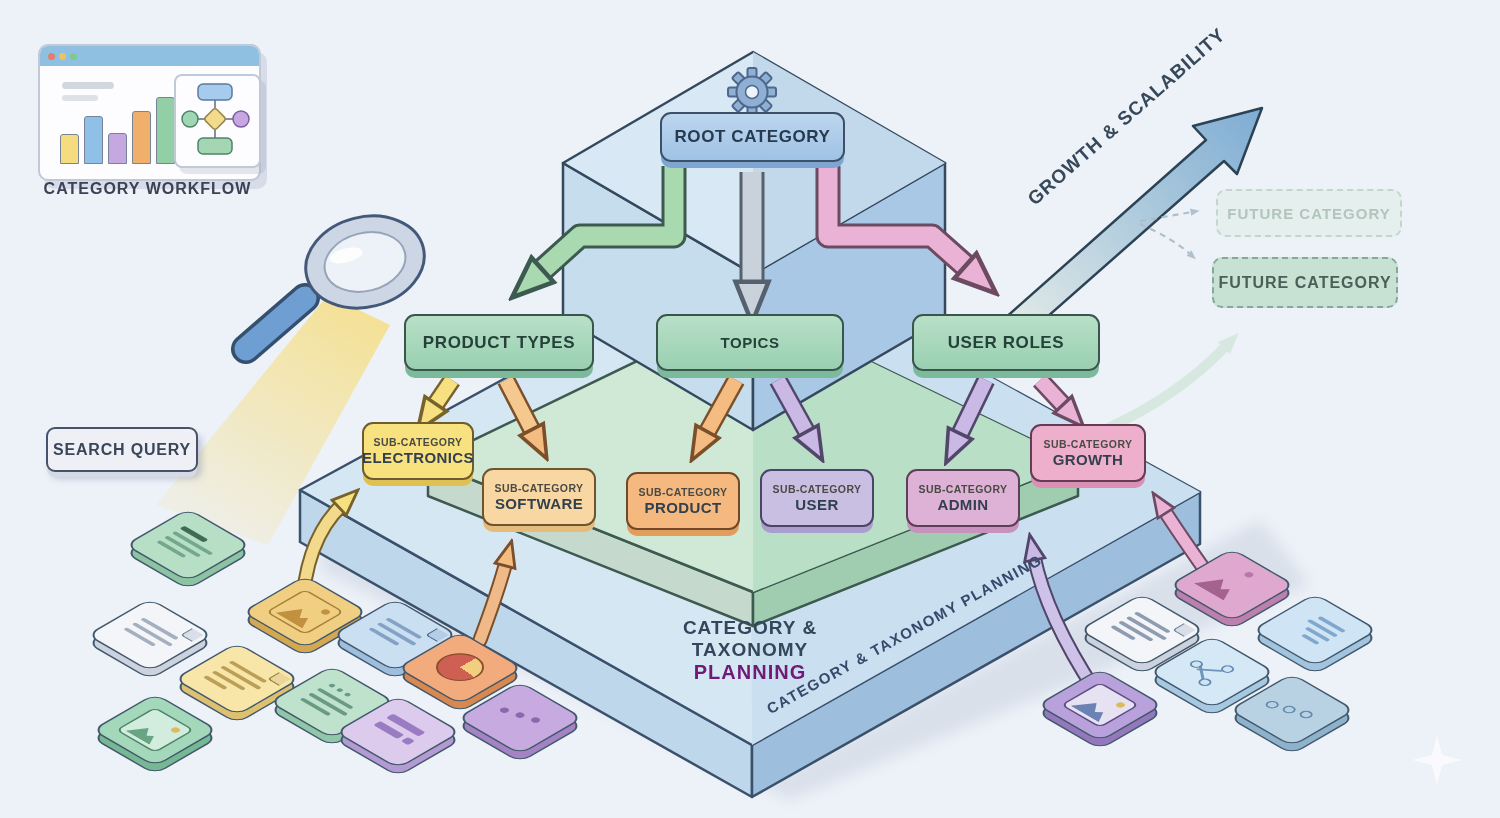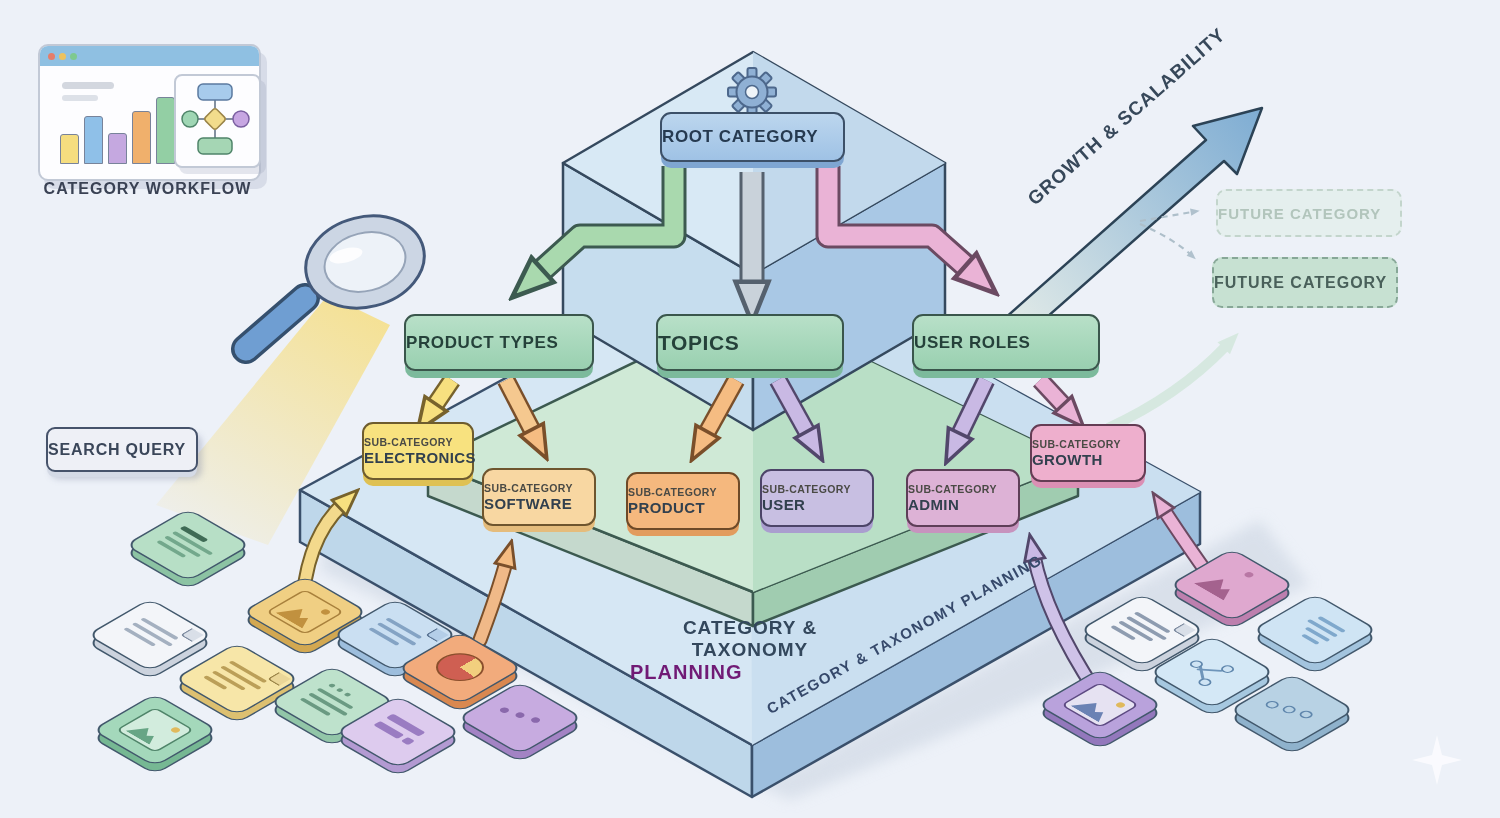"ROOT CATEGORY" .lbl { align-items: flex-start -> center }
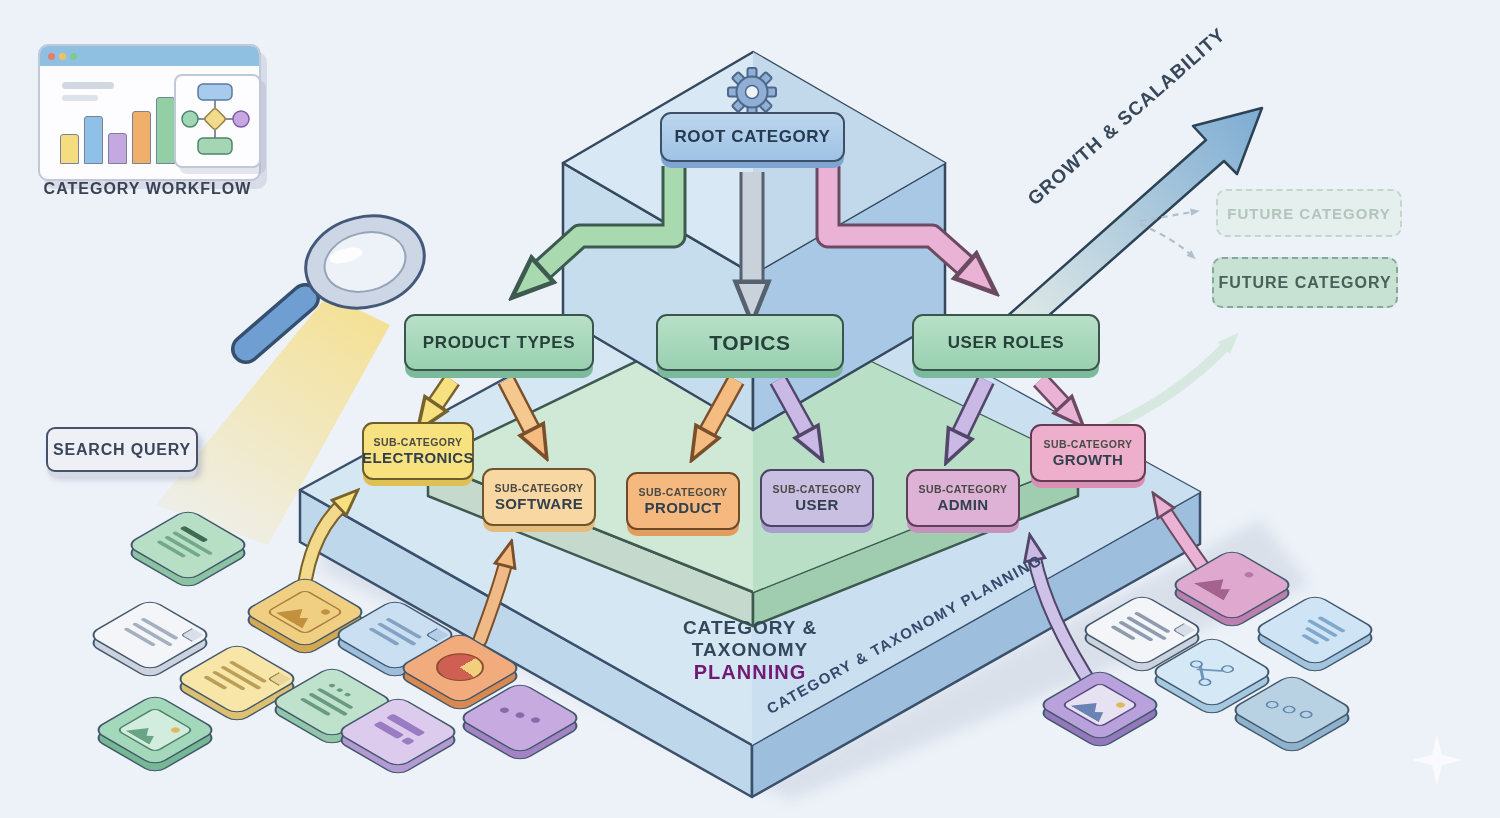"TOPICS" div.node-title { font-size: 21px -> 15px }
